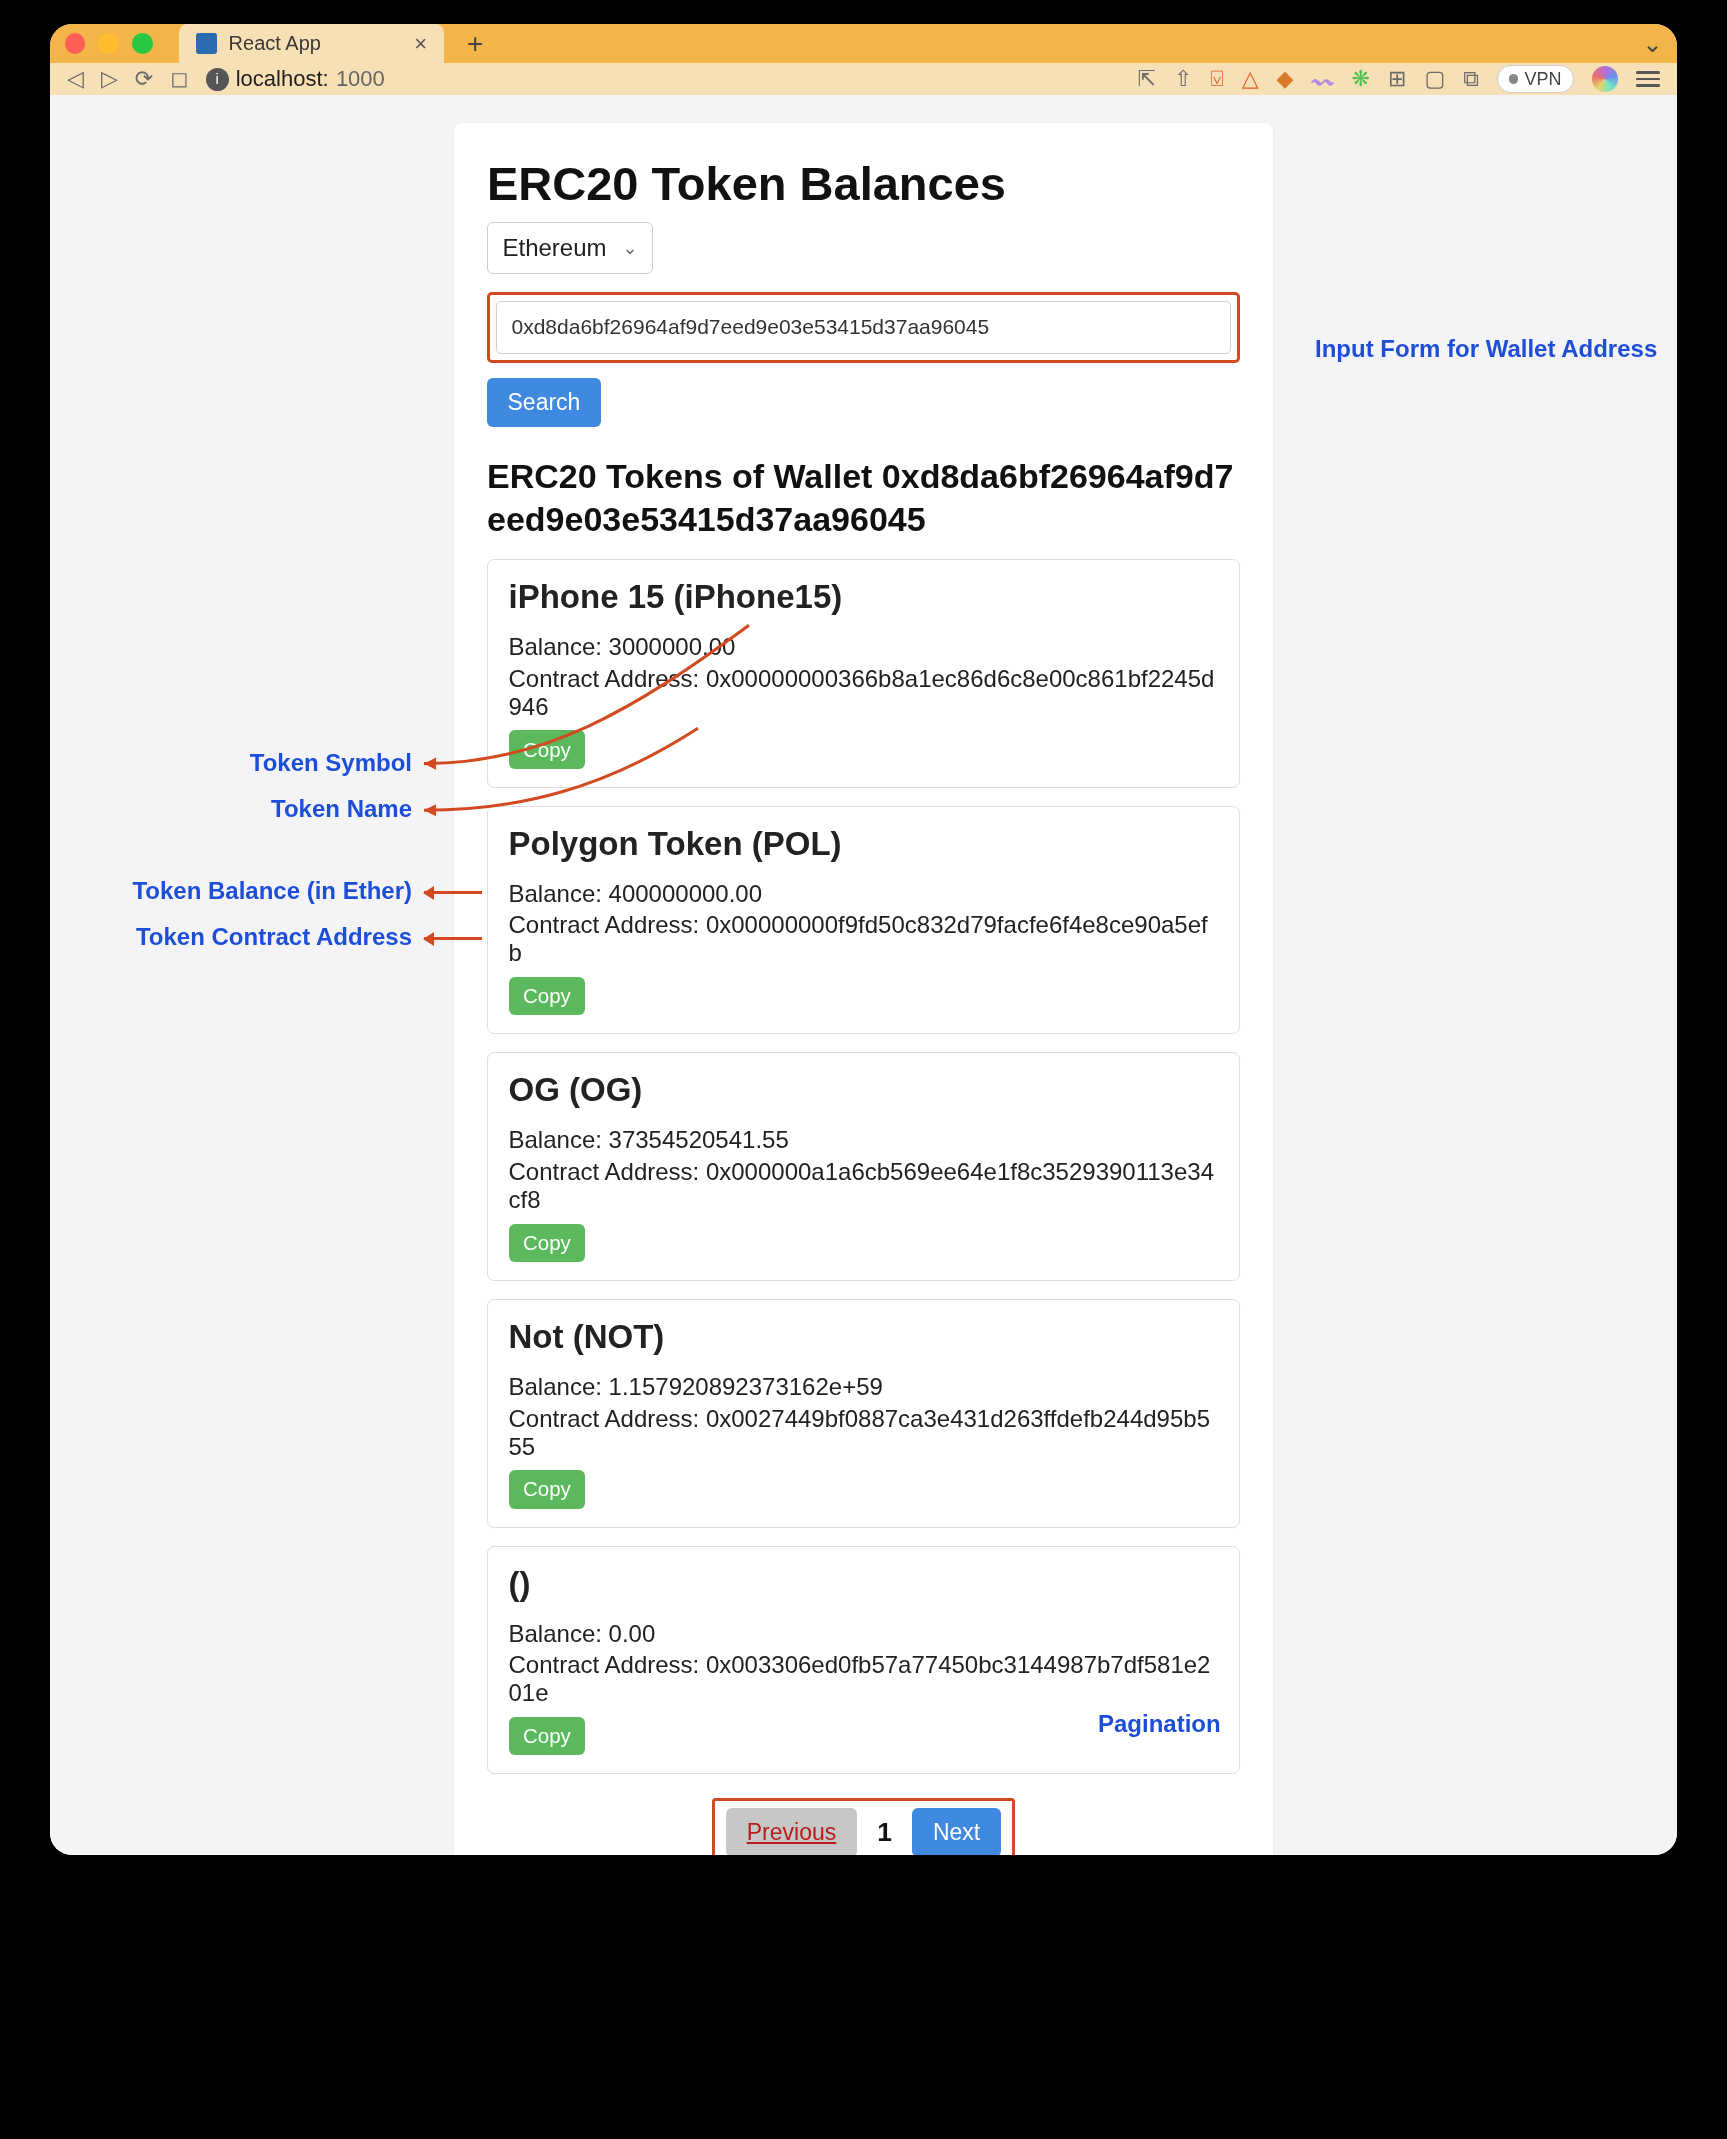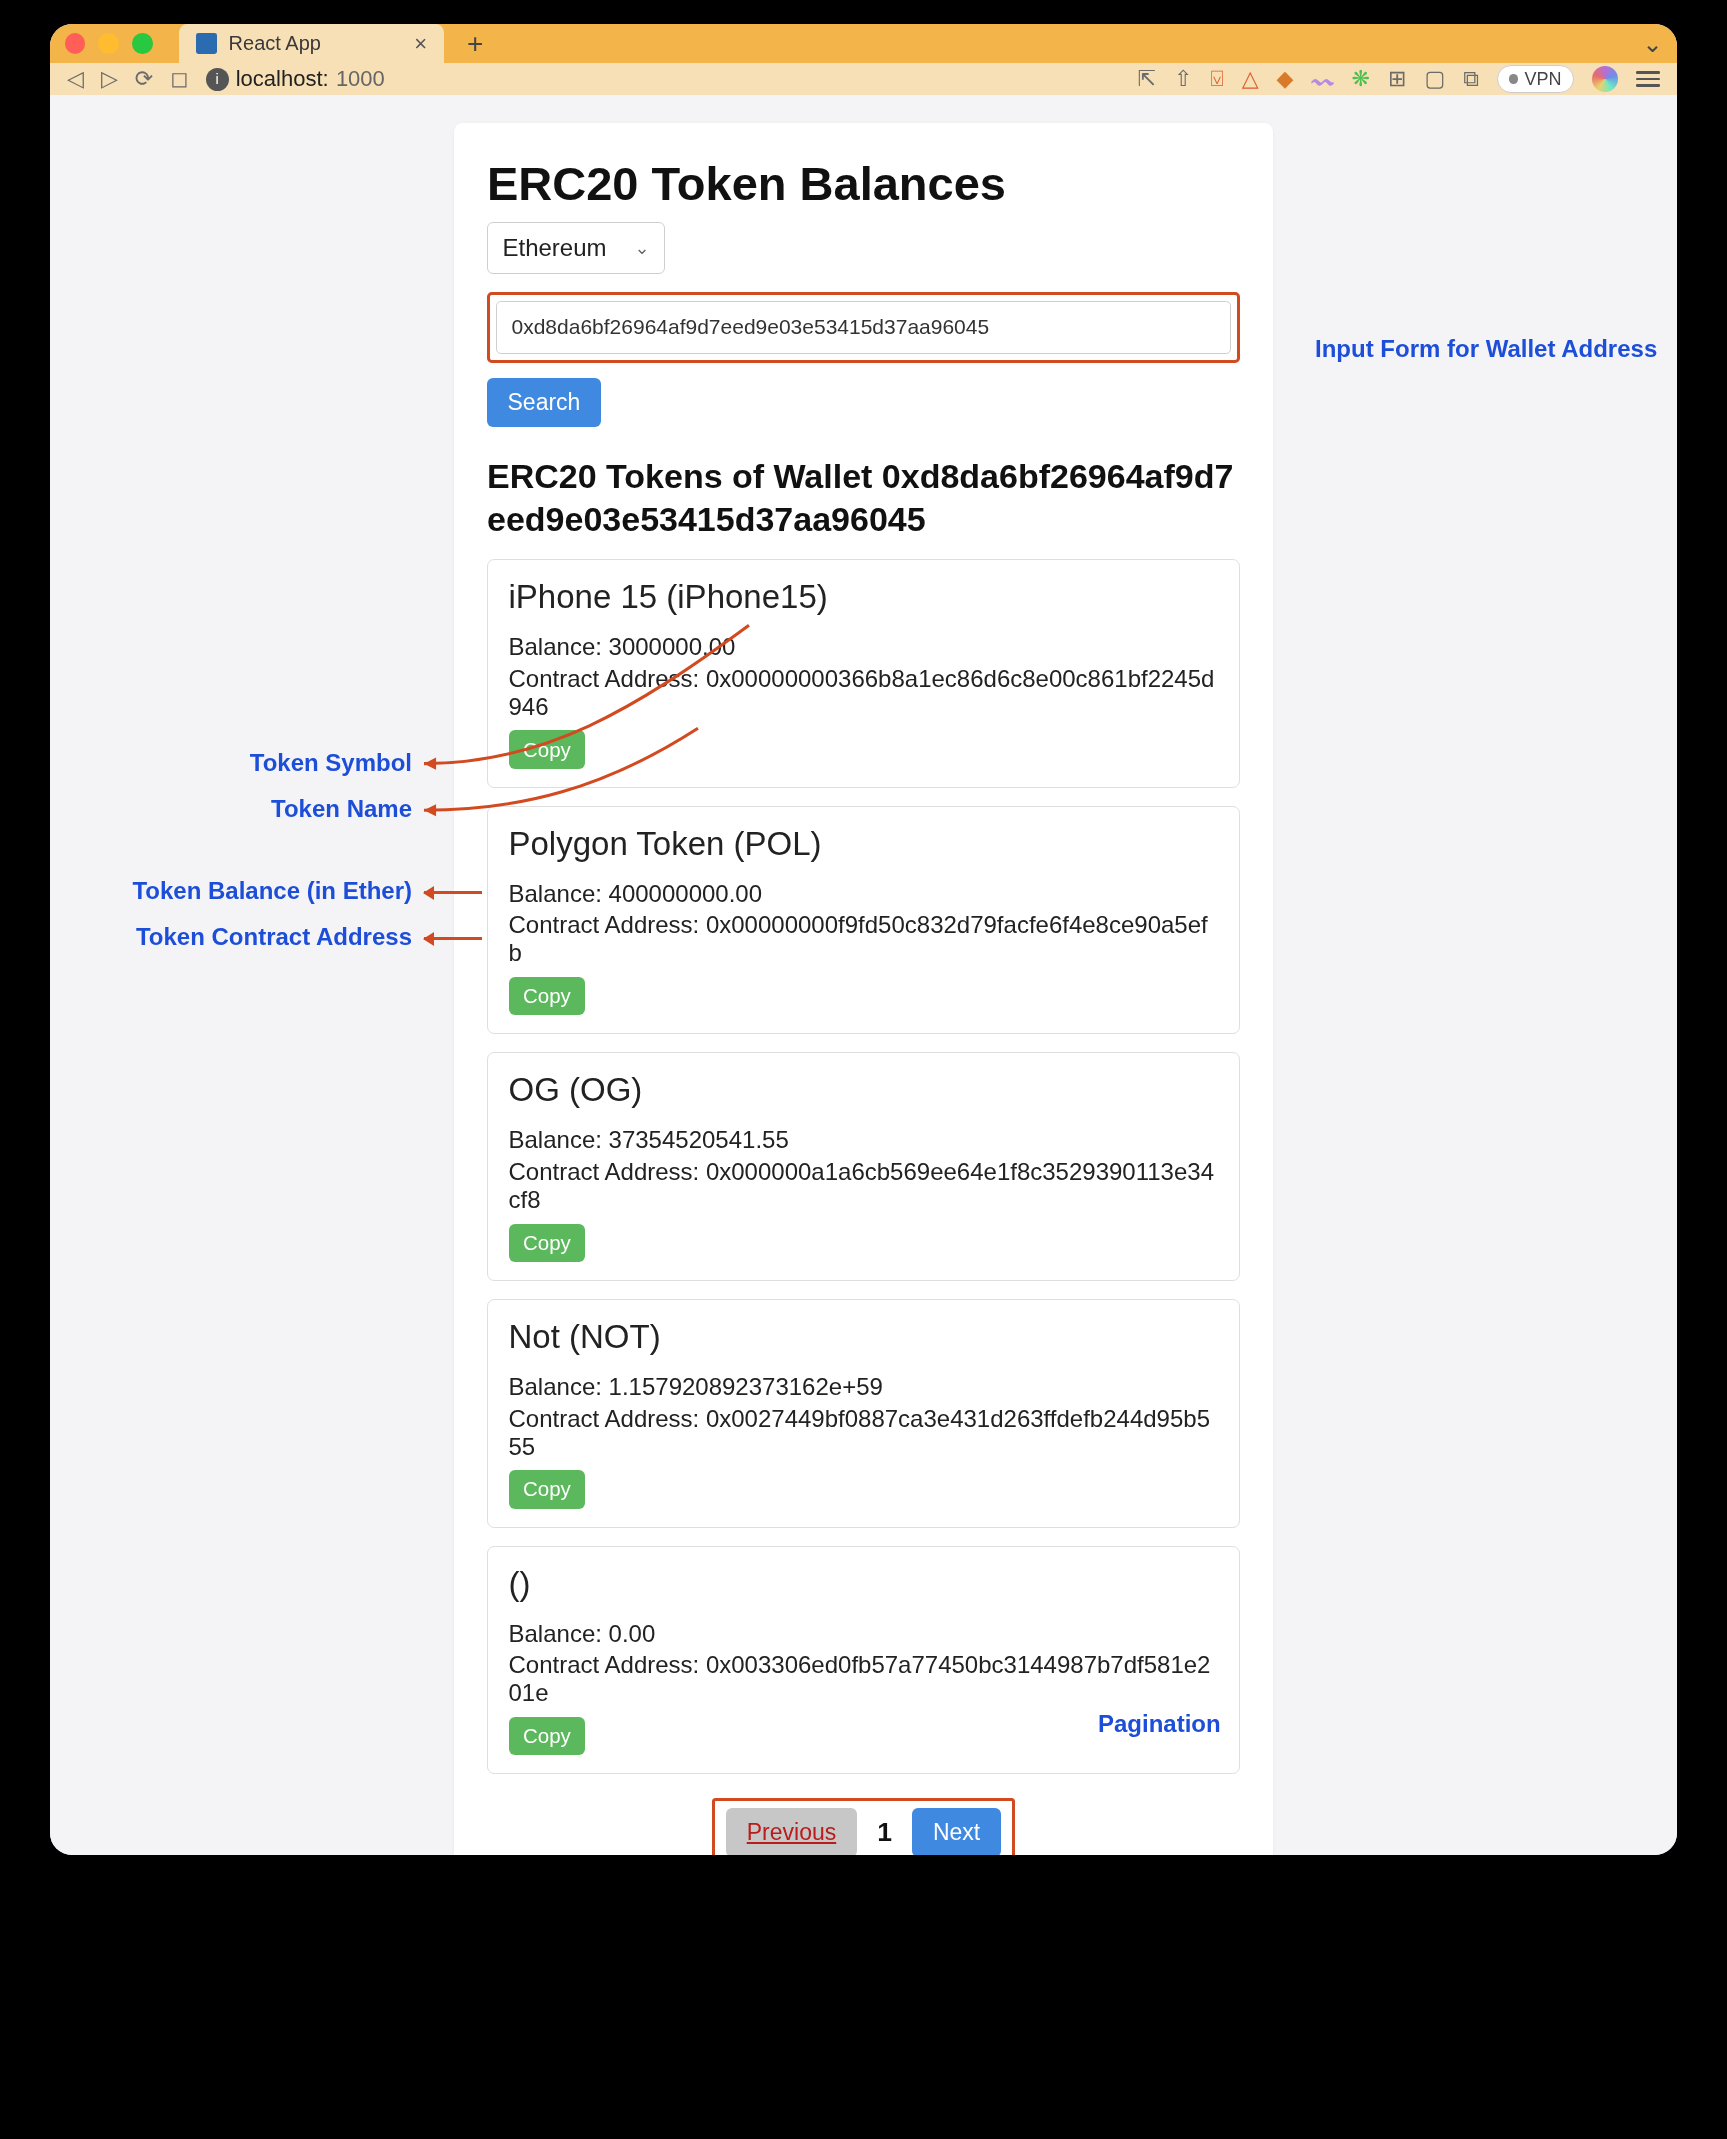"Ethereum" .select { gap: 28px -> 16px }
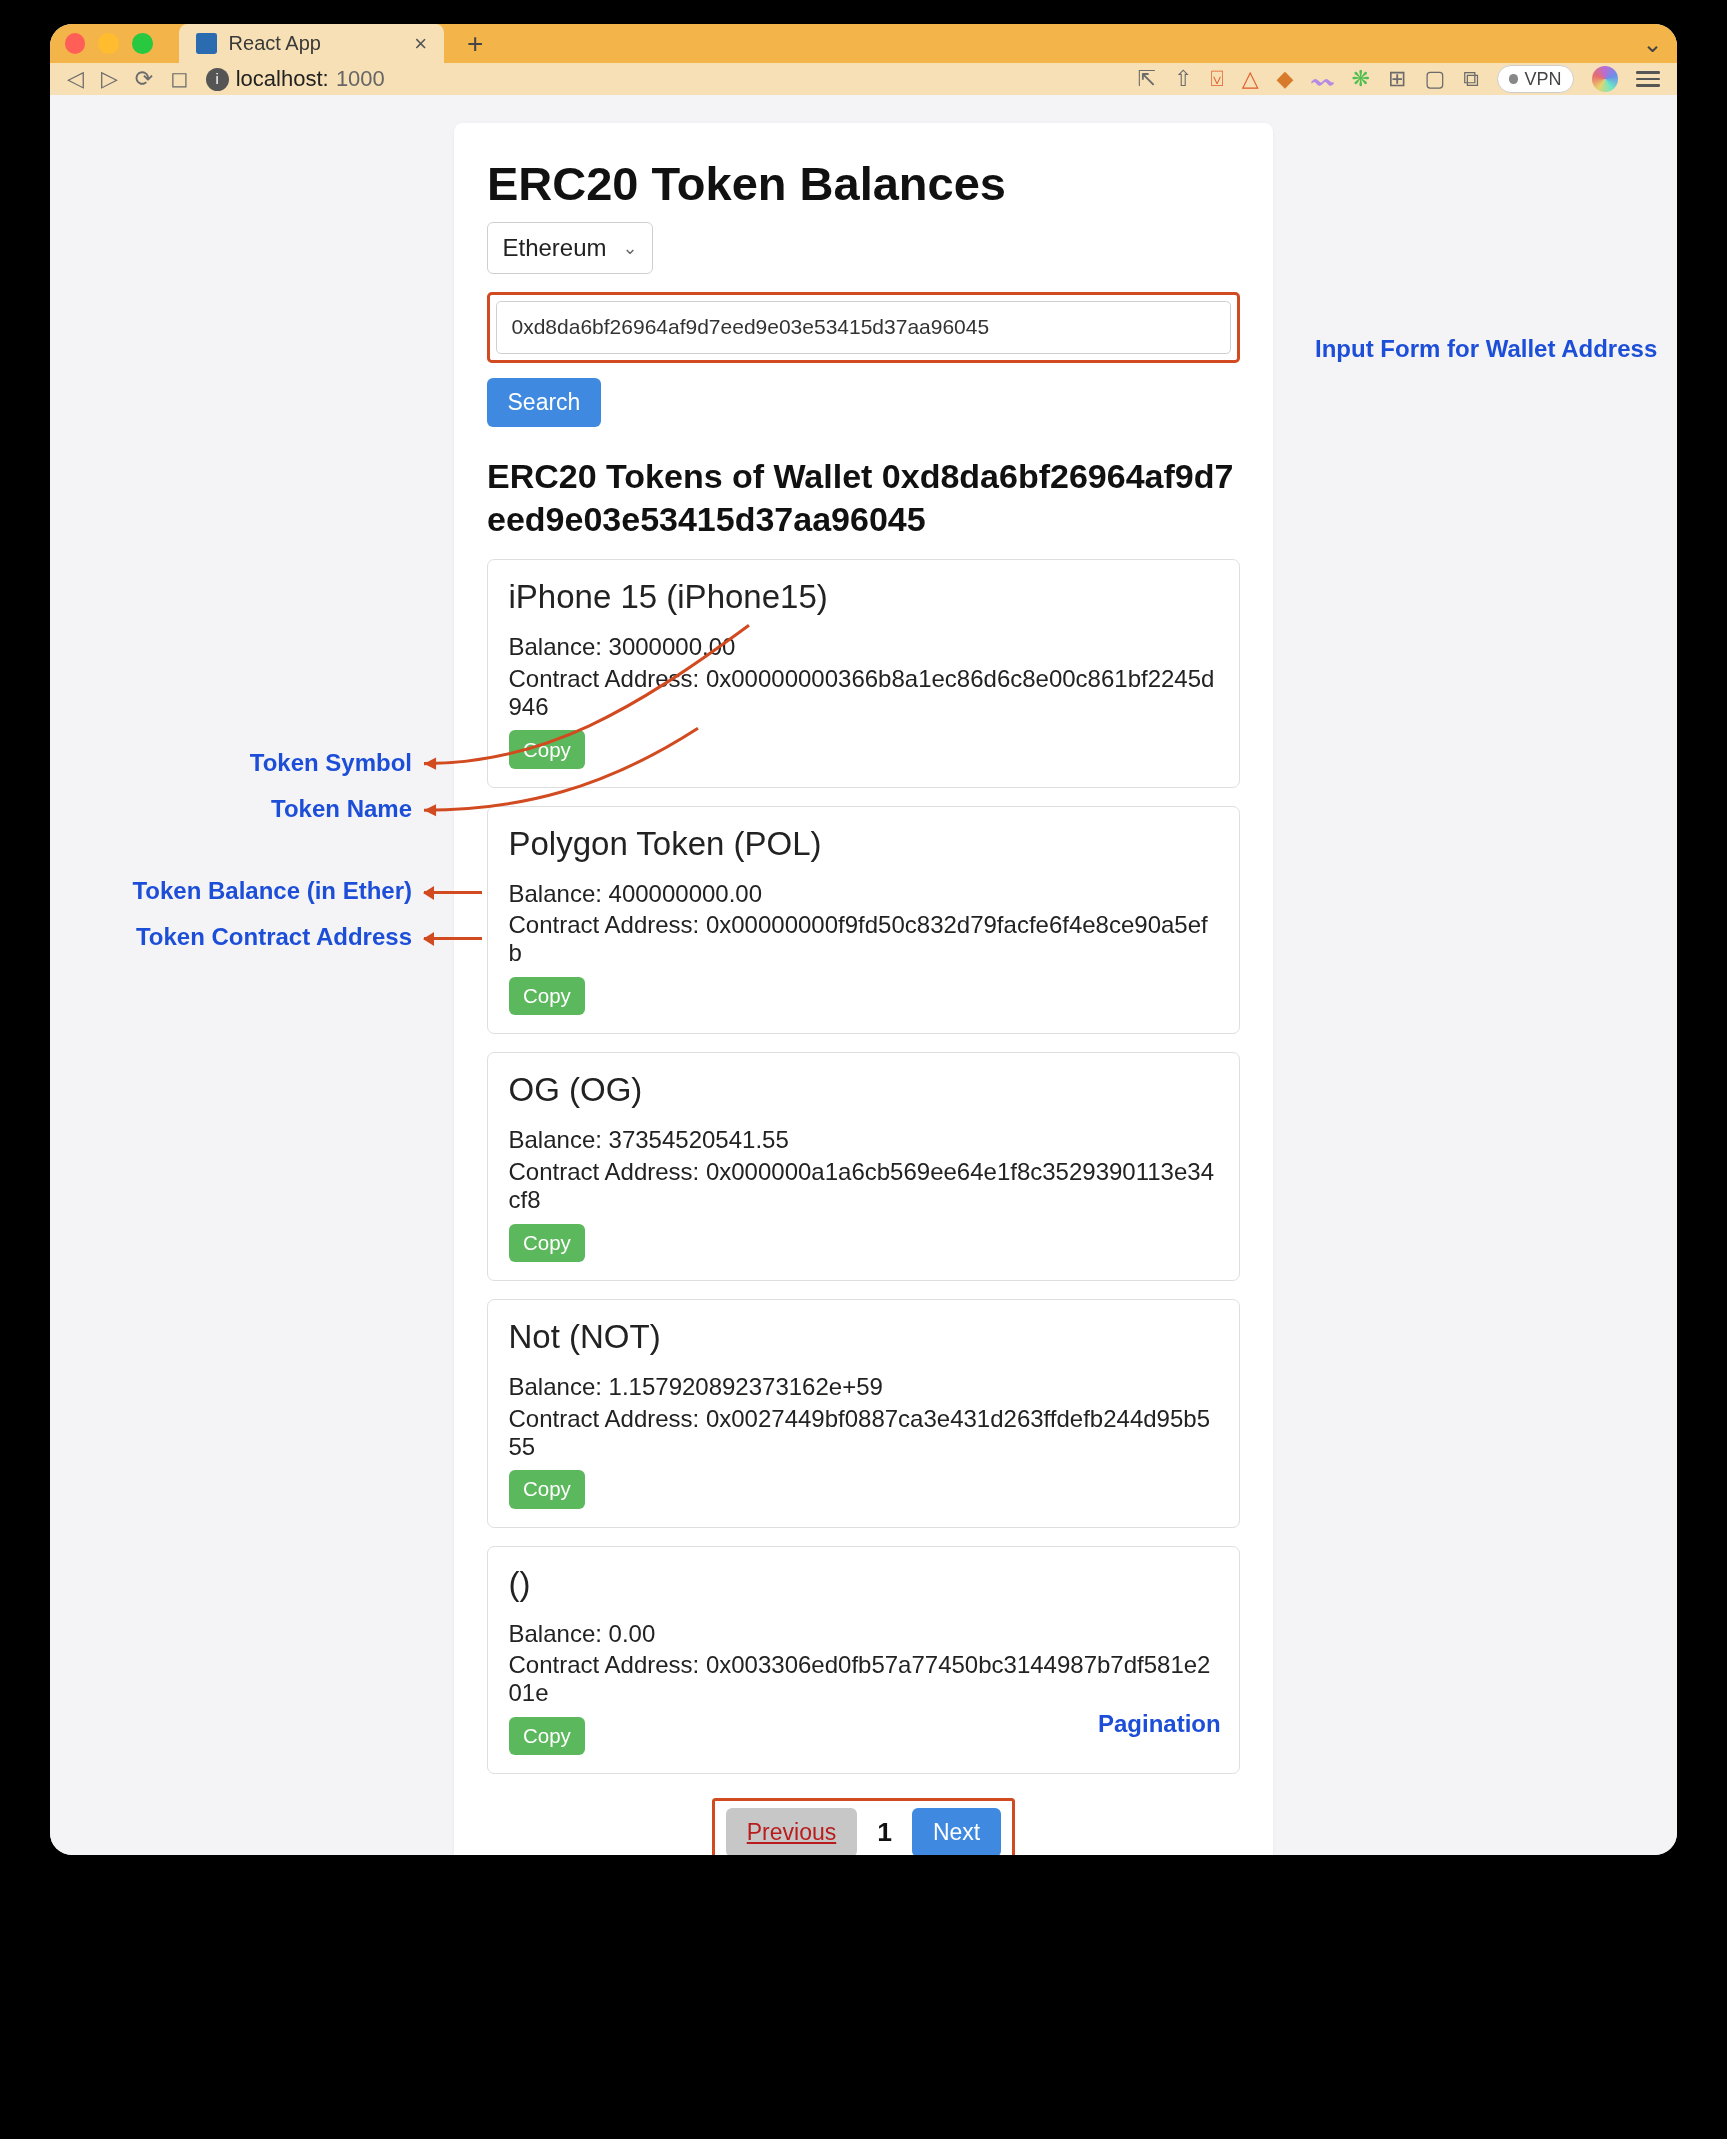"iPhone 15 (iPhone15)" .token h3 { font-weight: 400 -> 700 }
